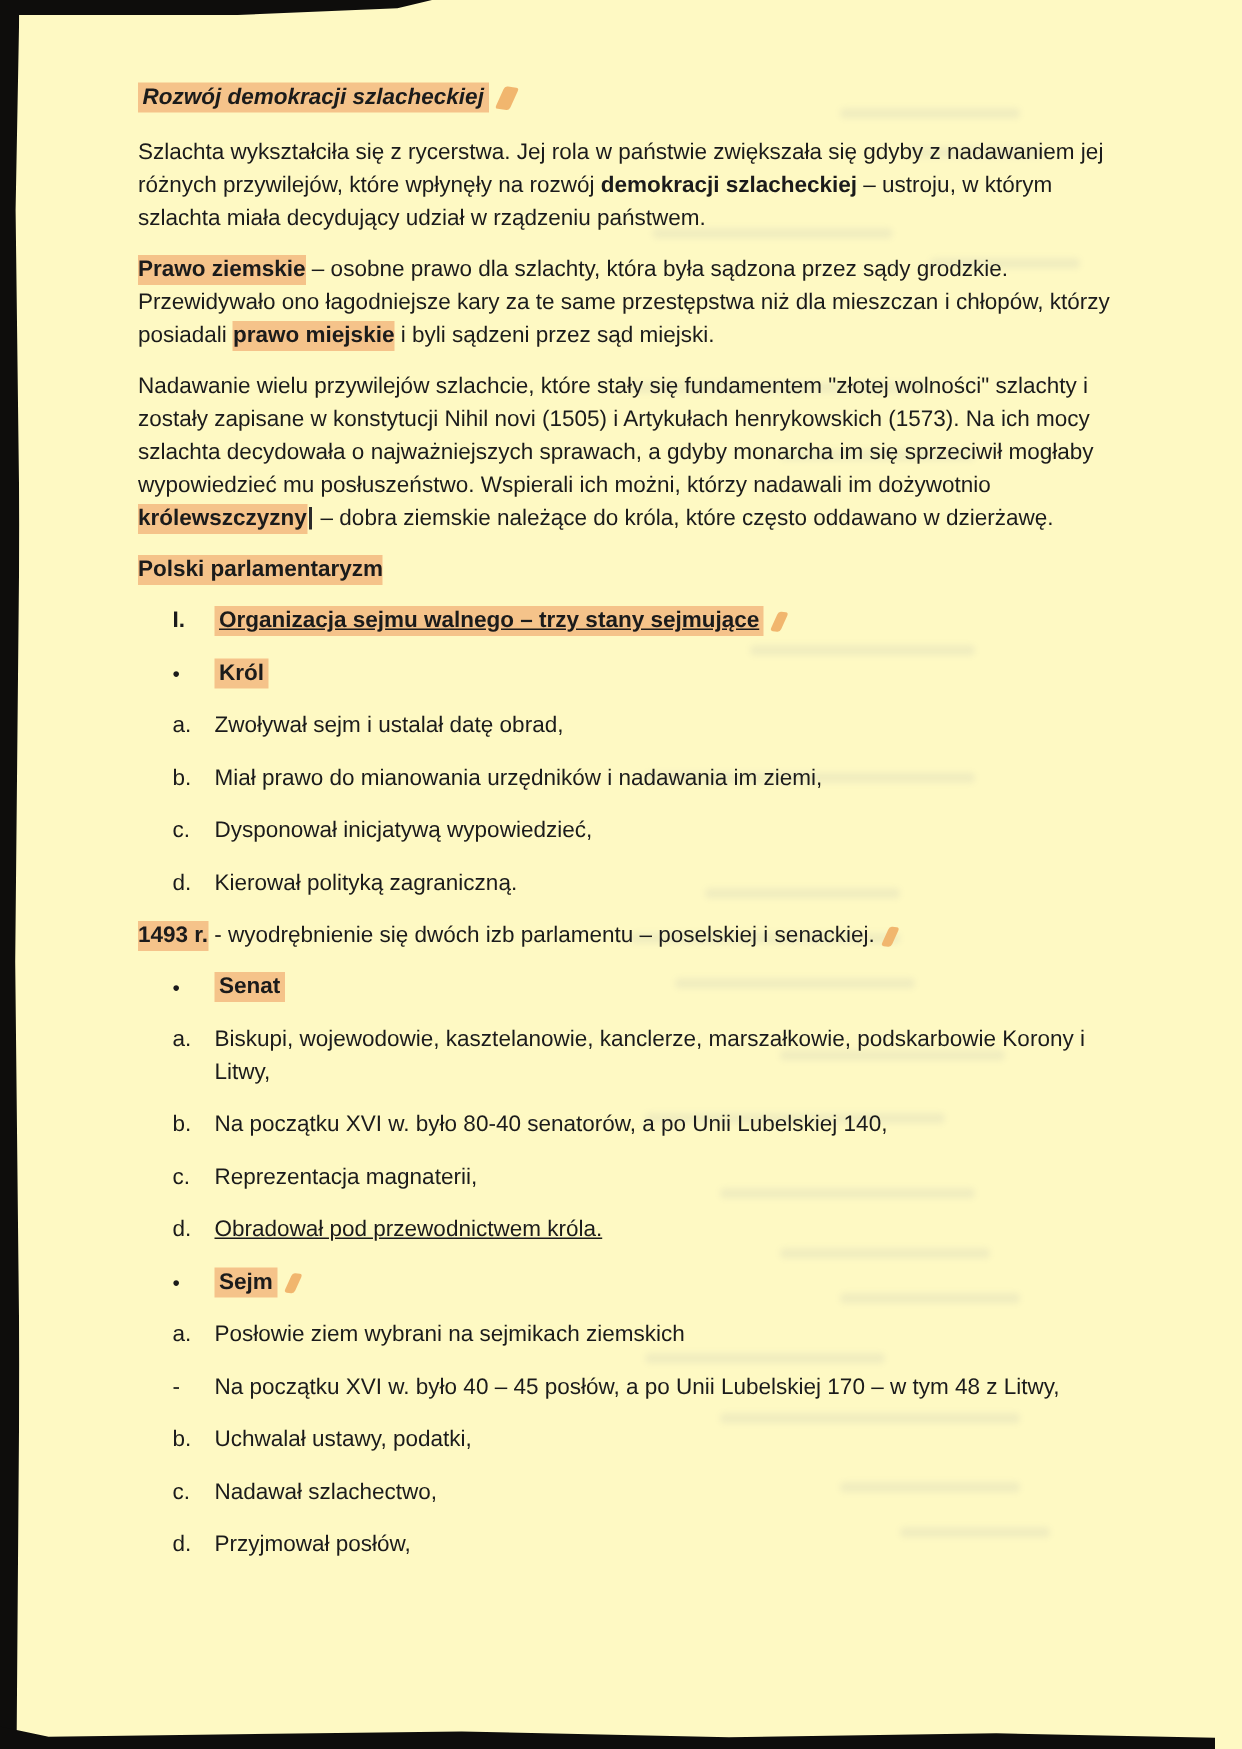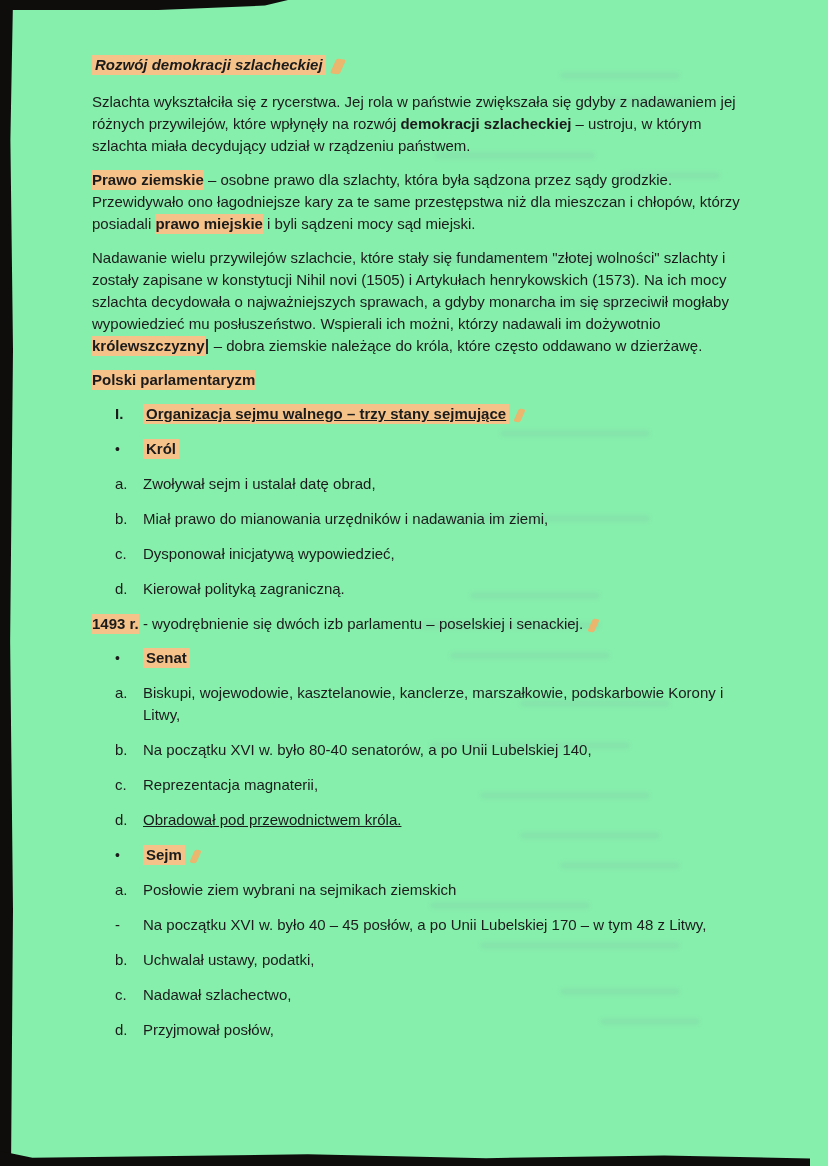"Rozwój demokracji szlacheckiej" .page { background: #86efac -> #fef9c3 }
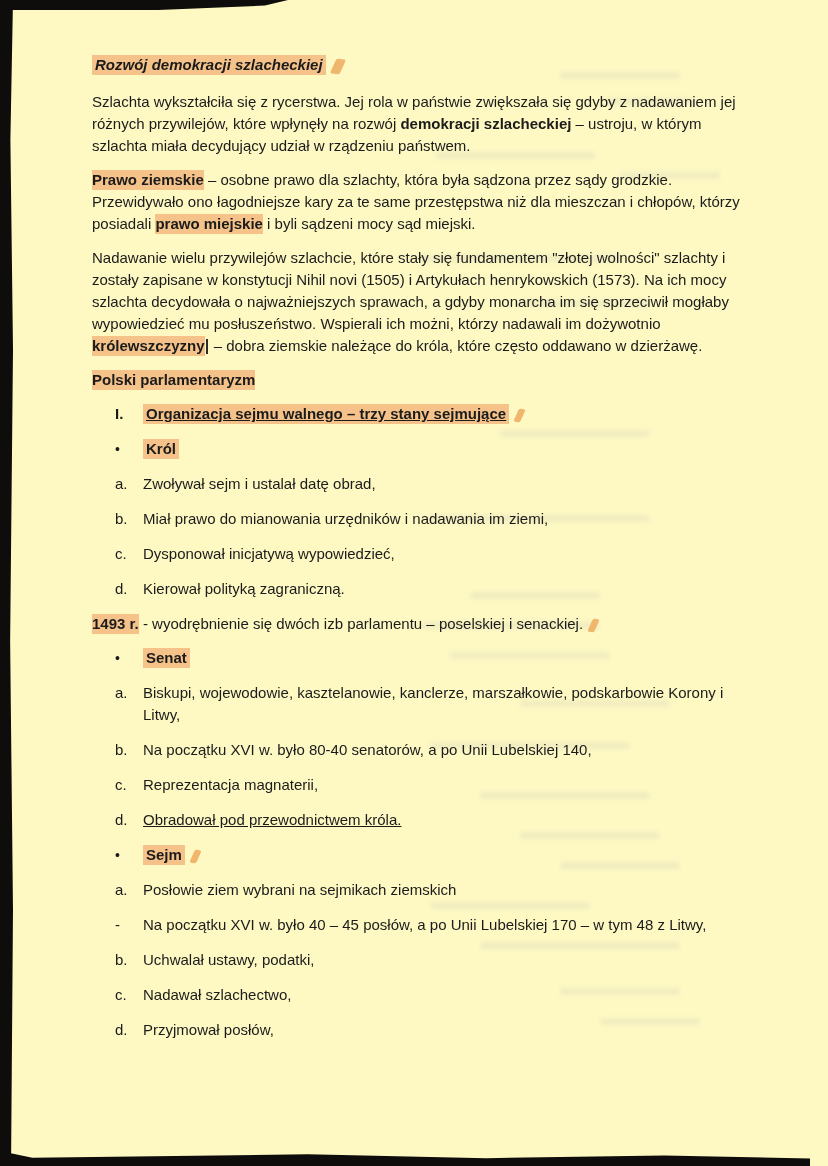"i byli sądzeni mocy sąd" span { text: mocy -> przez }
